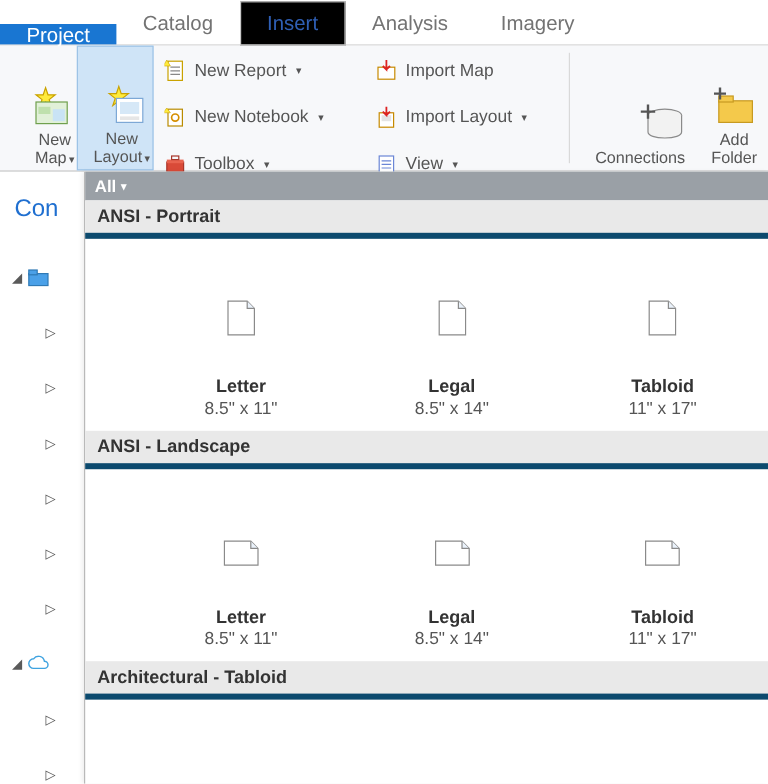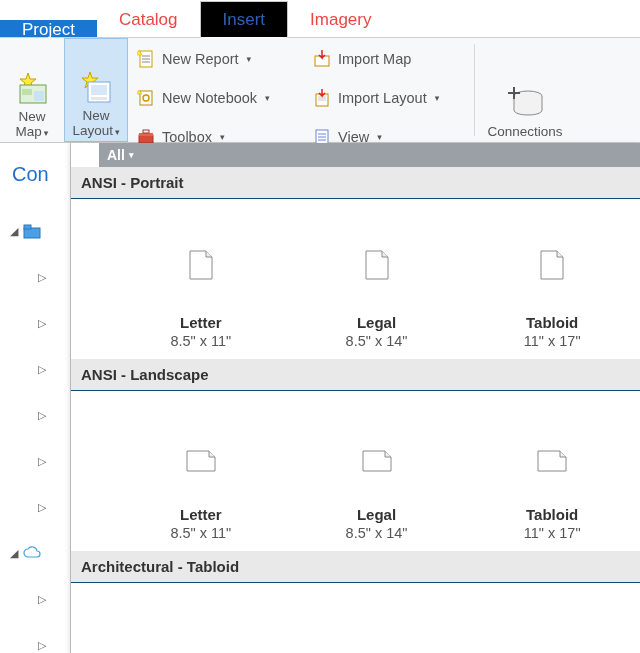"Catalog" .tab { color: #ef4444 -> #737373 }
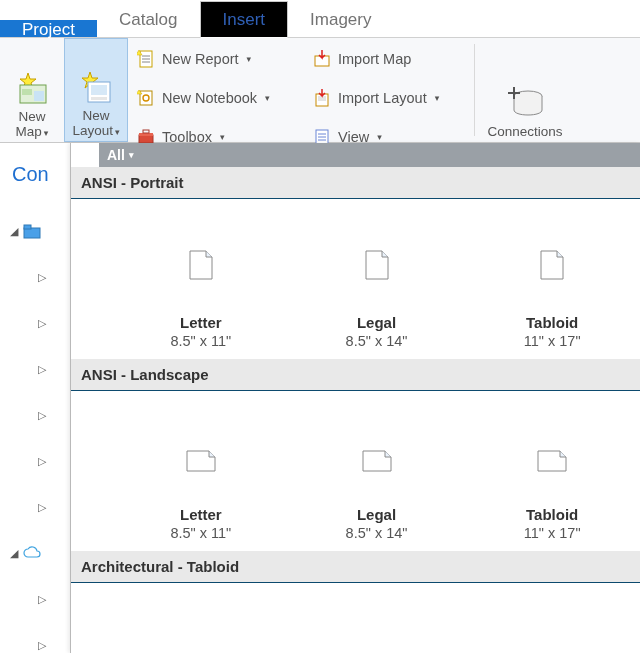"Analysis" div.tab { html: none -> <div>Analysis</div> }
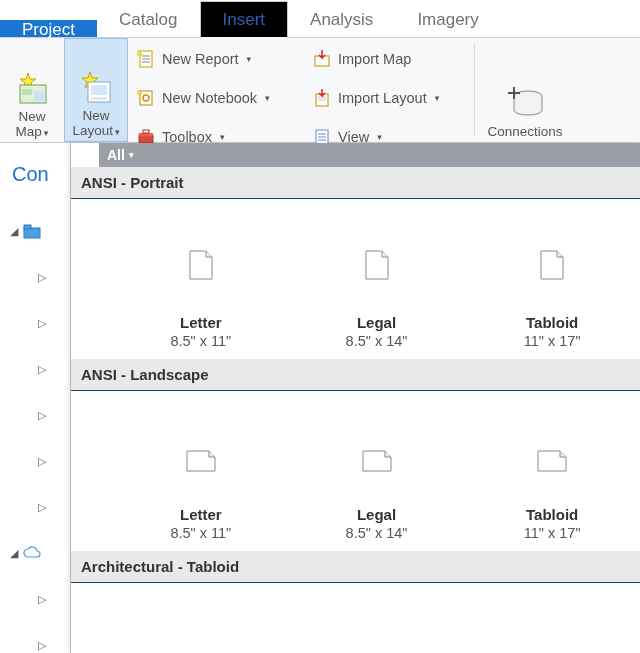"New" .bigcol { align-items: center -> flex-end }
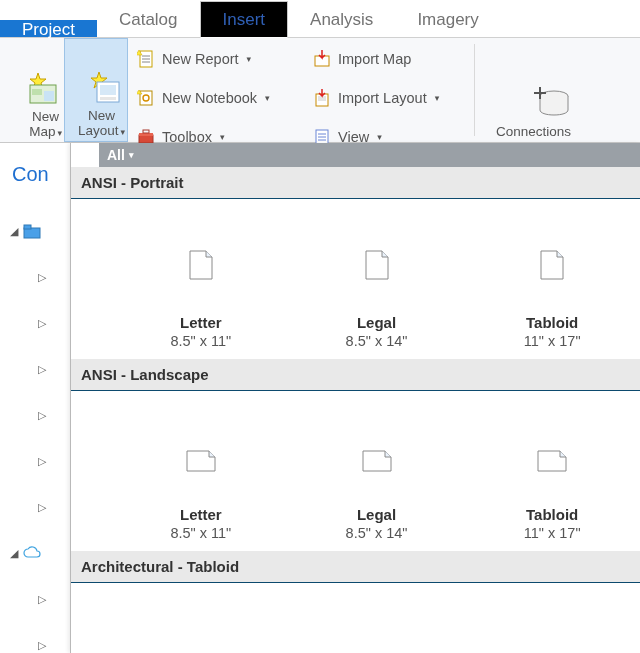"Add" div.bigcol { html: none -> <div> <span> <svg> <rect></rect> <rect></rect> <line></line> <line></line> </svg> </span> <div><span>Add Folder</span></div> </div> }
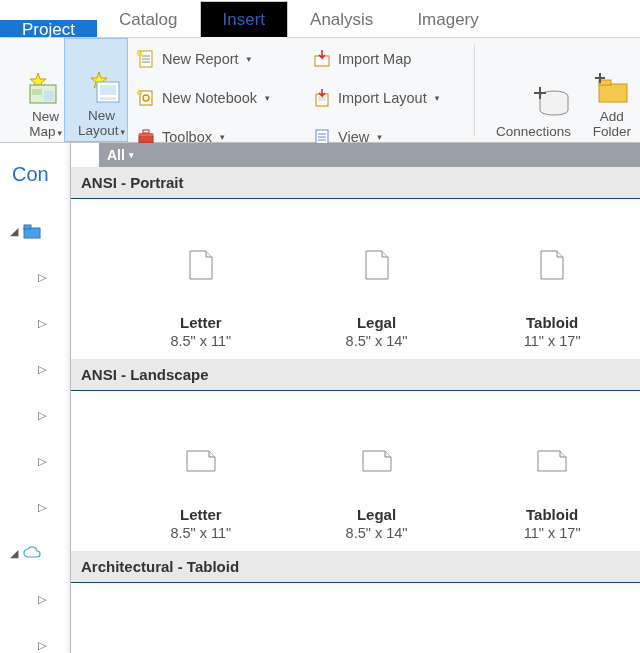"All" .gal-top { margin-left: 28px -> none }
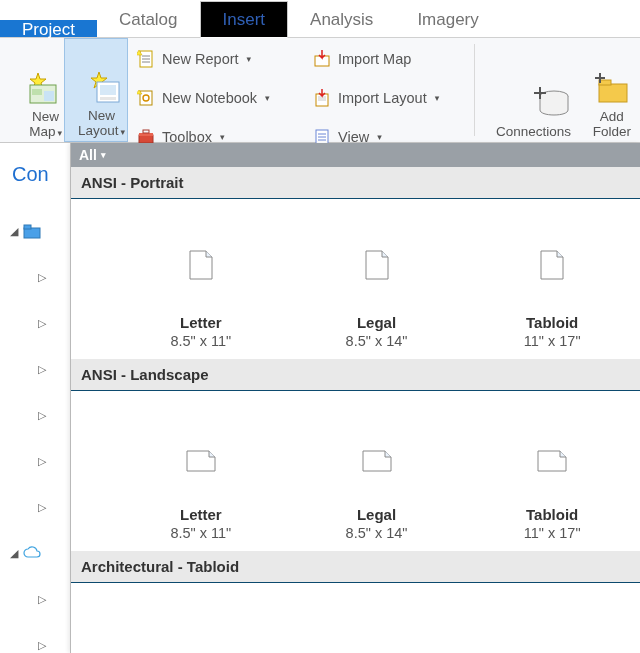"ANSI - Portrait" .section-hdr { border-bottom: 1px solid #0c4a6e -> 5px solid #0c4a6e }
